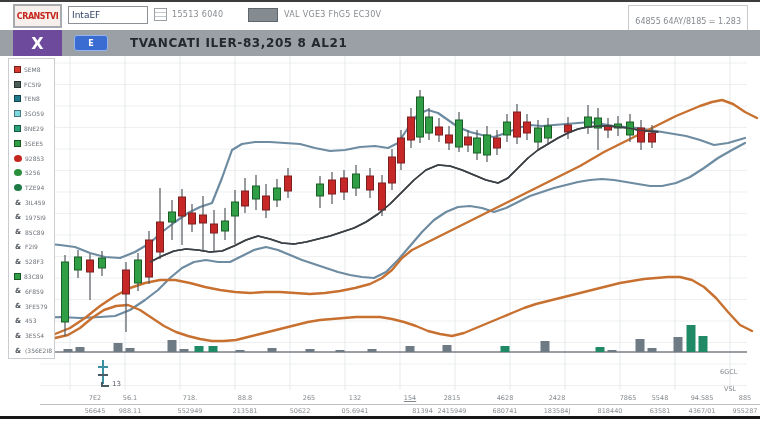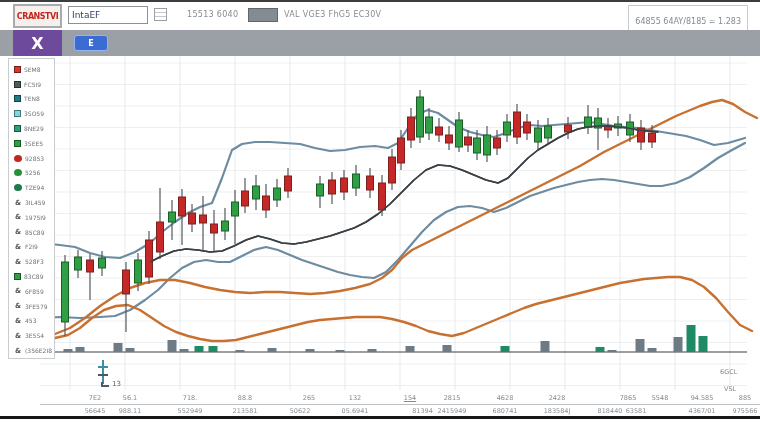"15513 6040" span.tb-text { left: 187px -> 172px }
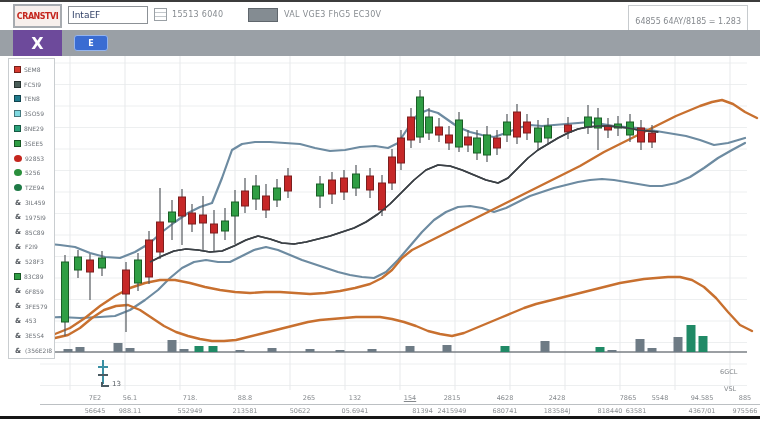"TVANCATI ILER-83,205 8 AL21" div.title { html: none -> <div>TVANCATI ILER-83,205 8 AL21</div> }
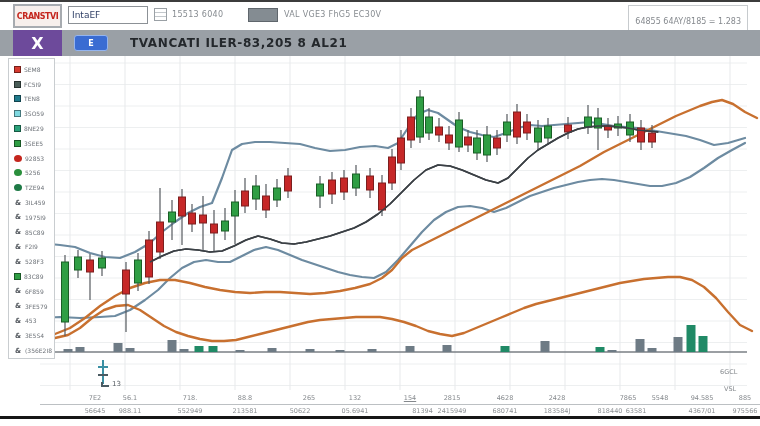"63581" span.ax-bot { left: 636px -> 660px }
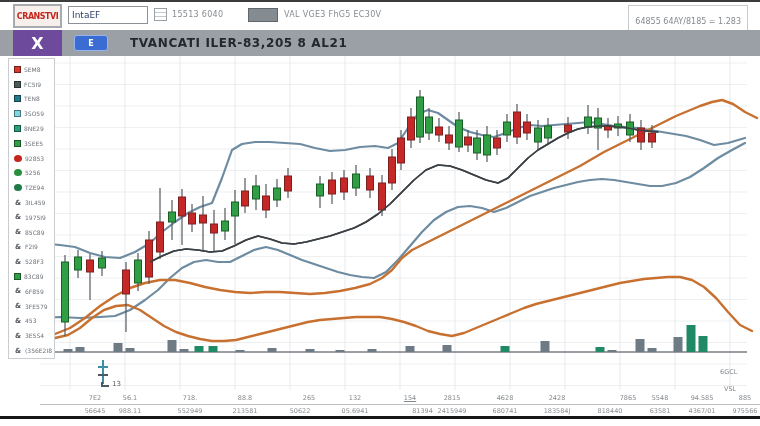"975566" span.ax-bot { text: 975566 -> 955287 }
